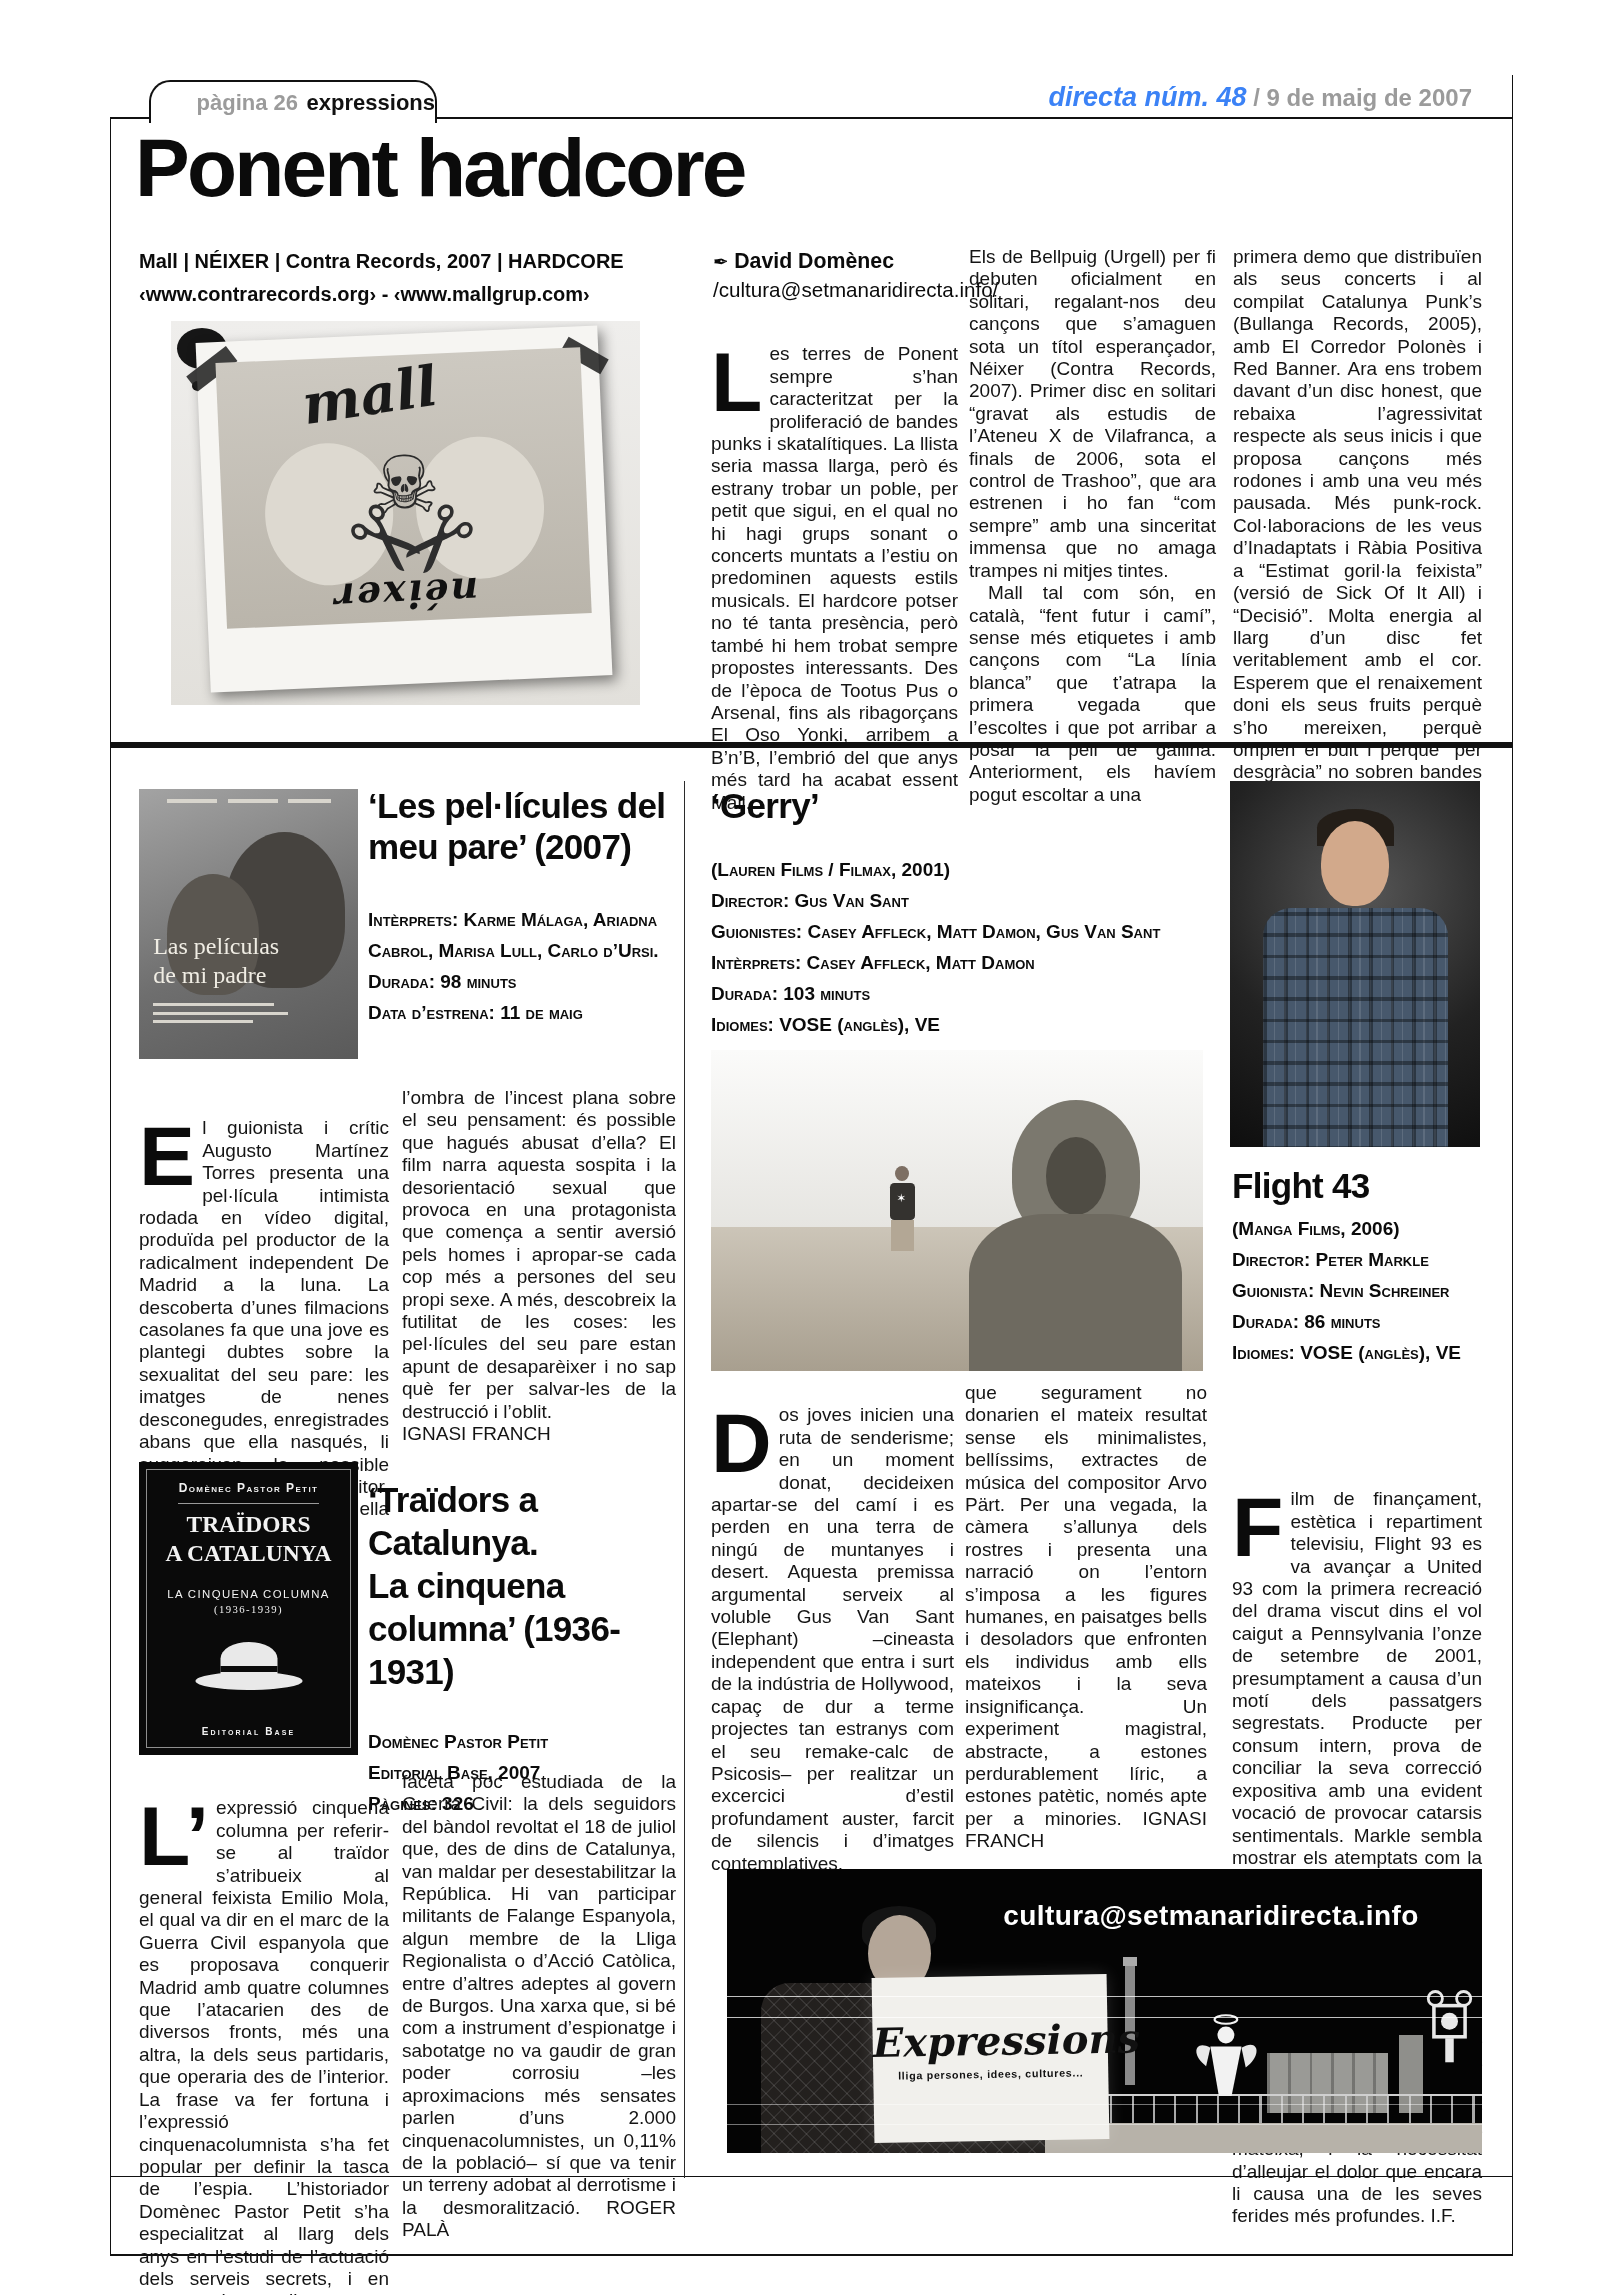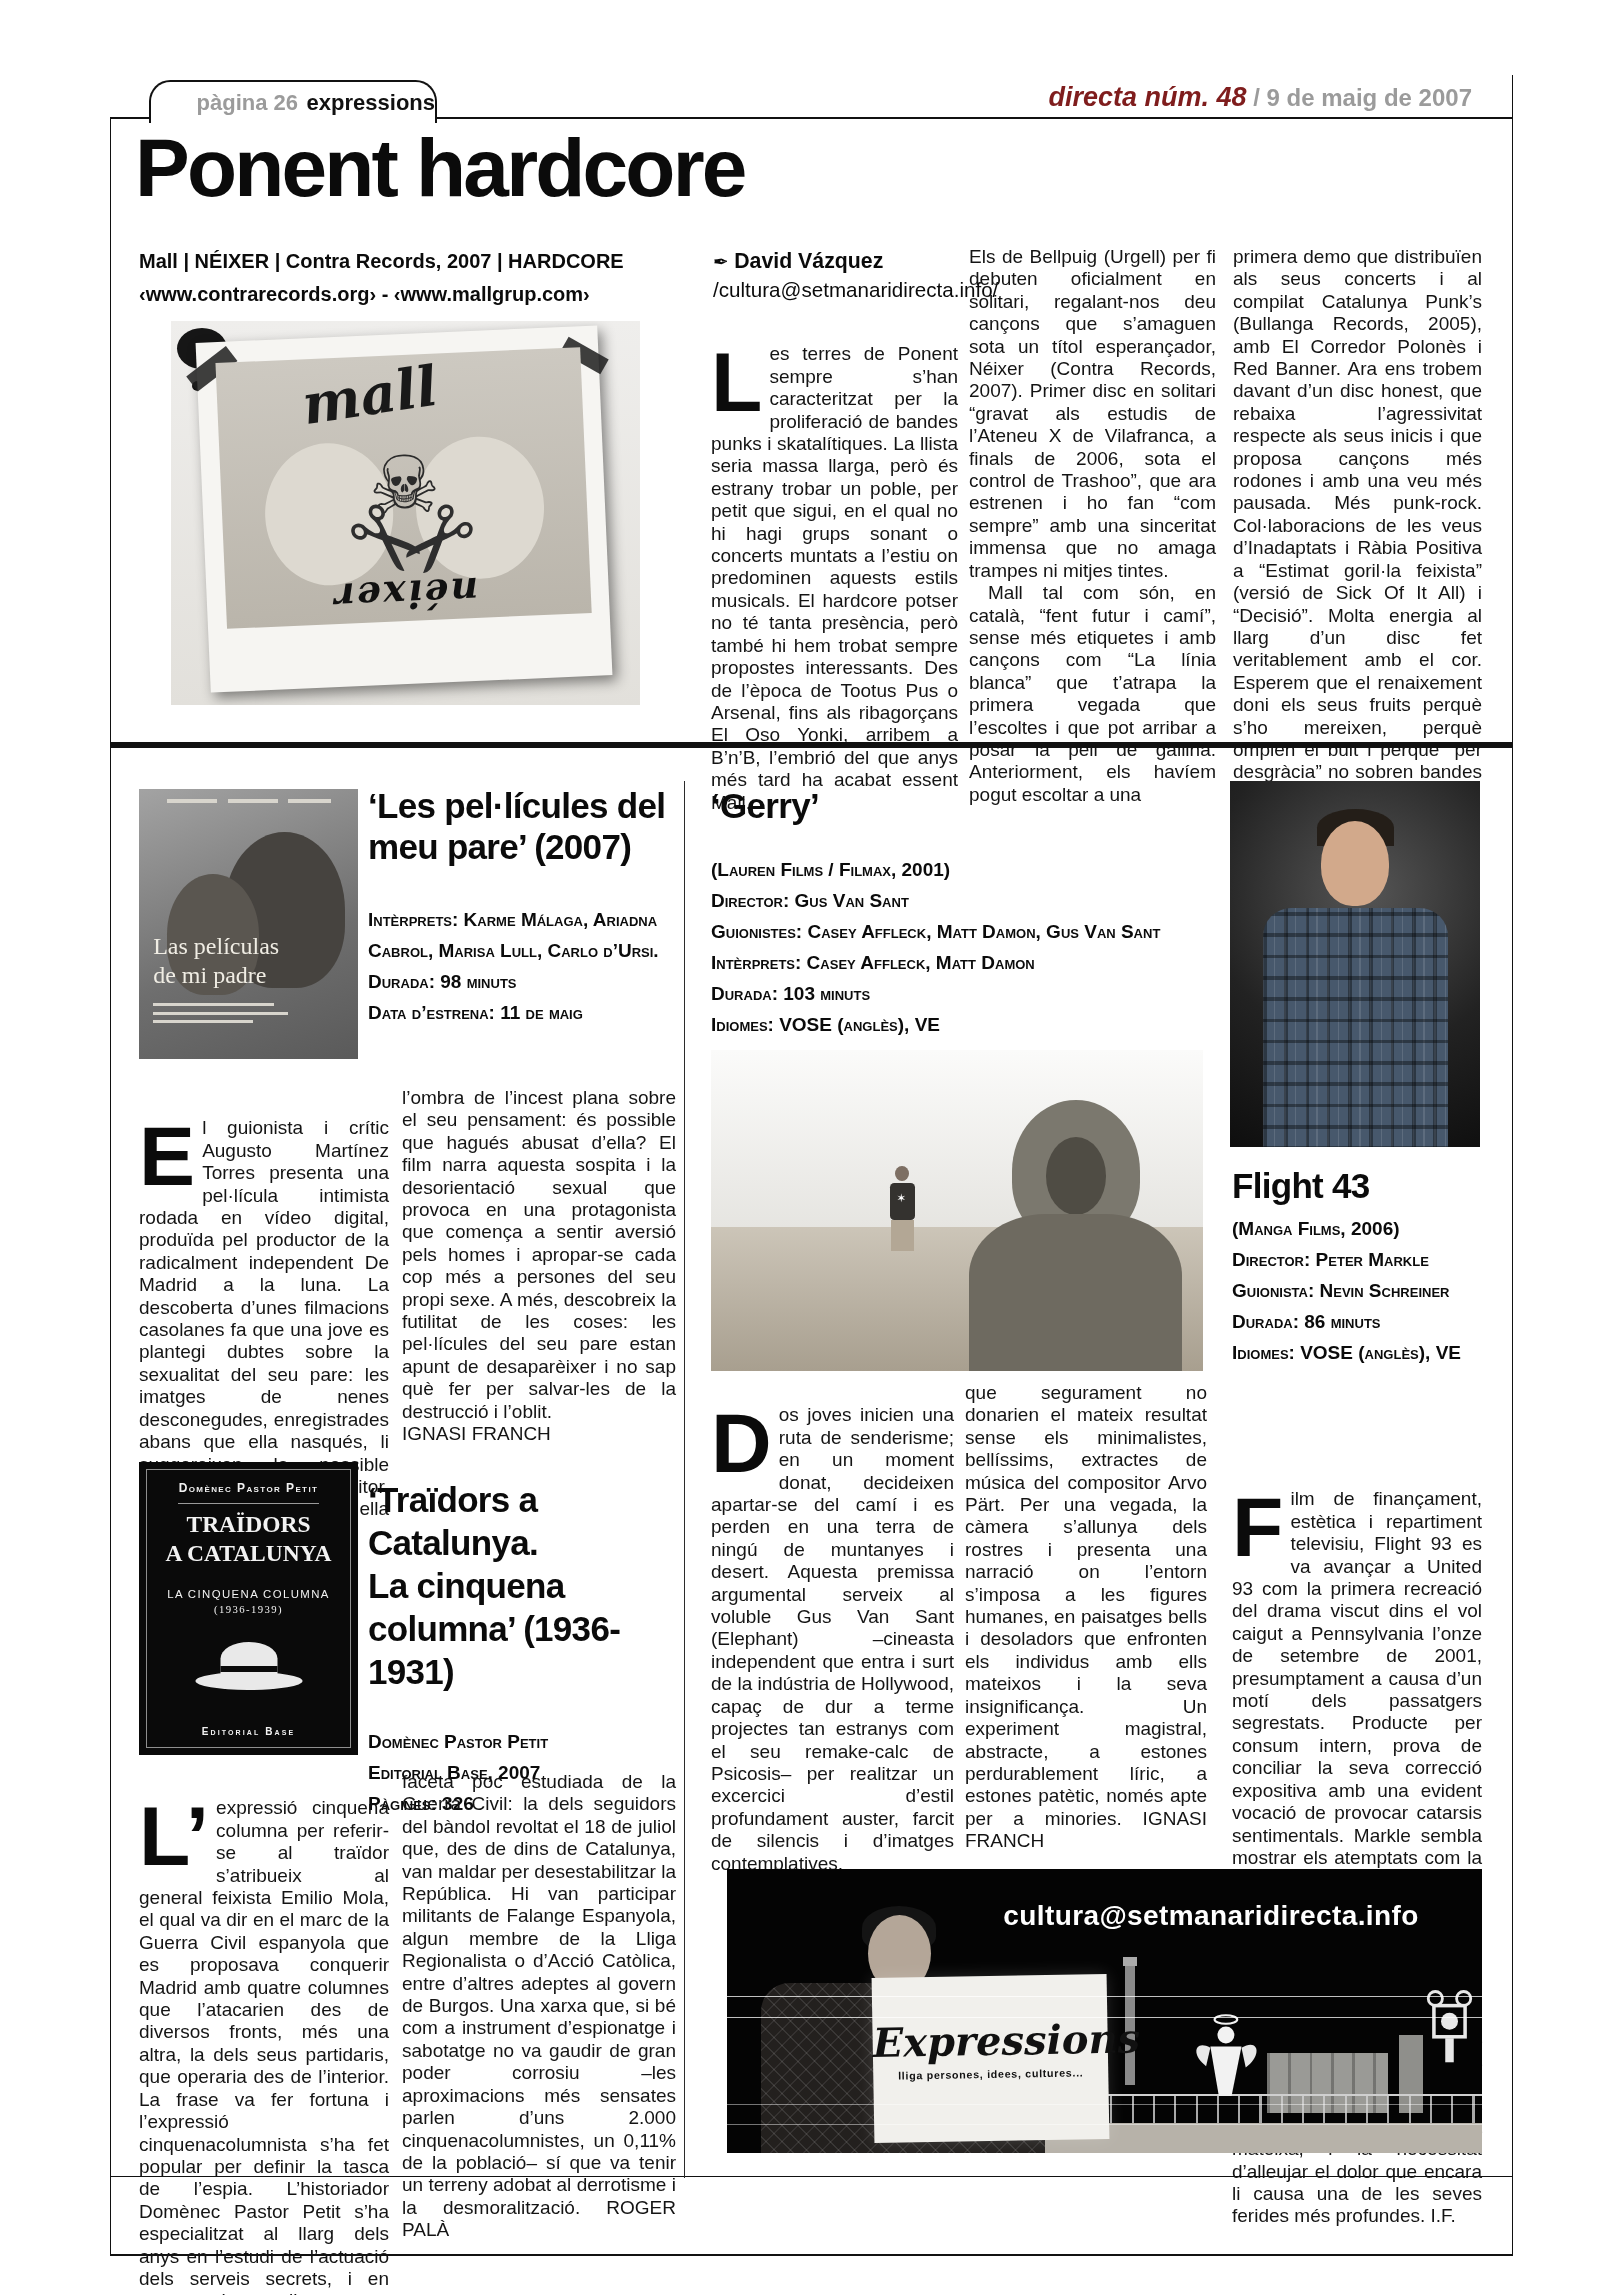"directa núm. 48" .masthead-right .issue { color: #7f1d1d -> #3b82f6 }
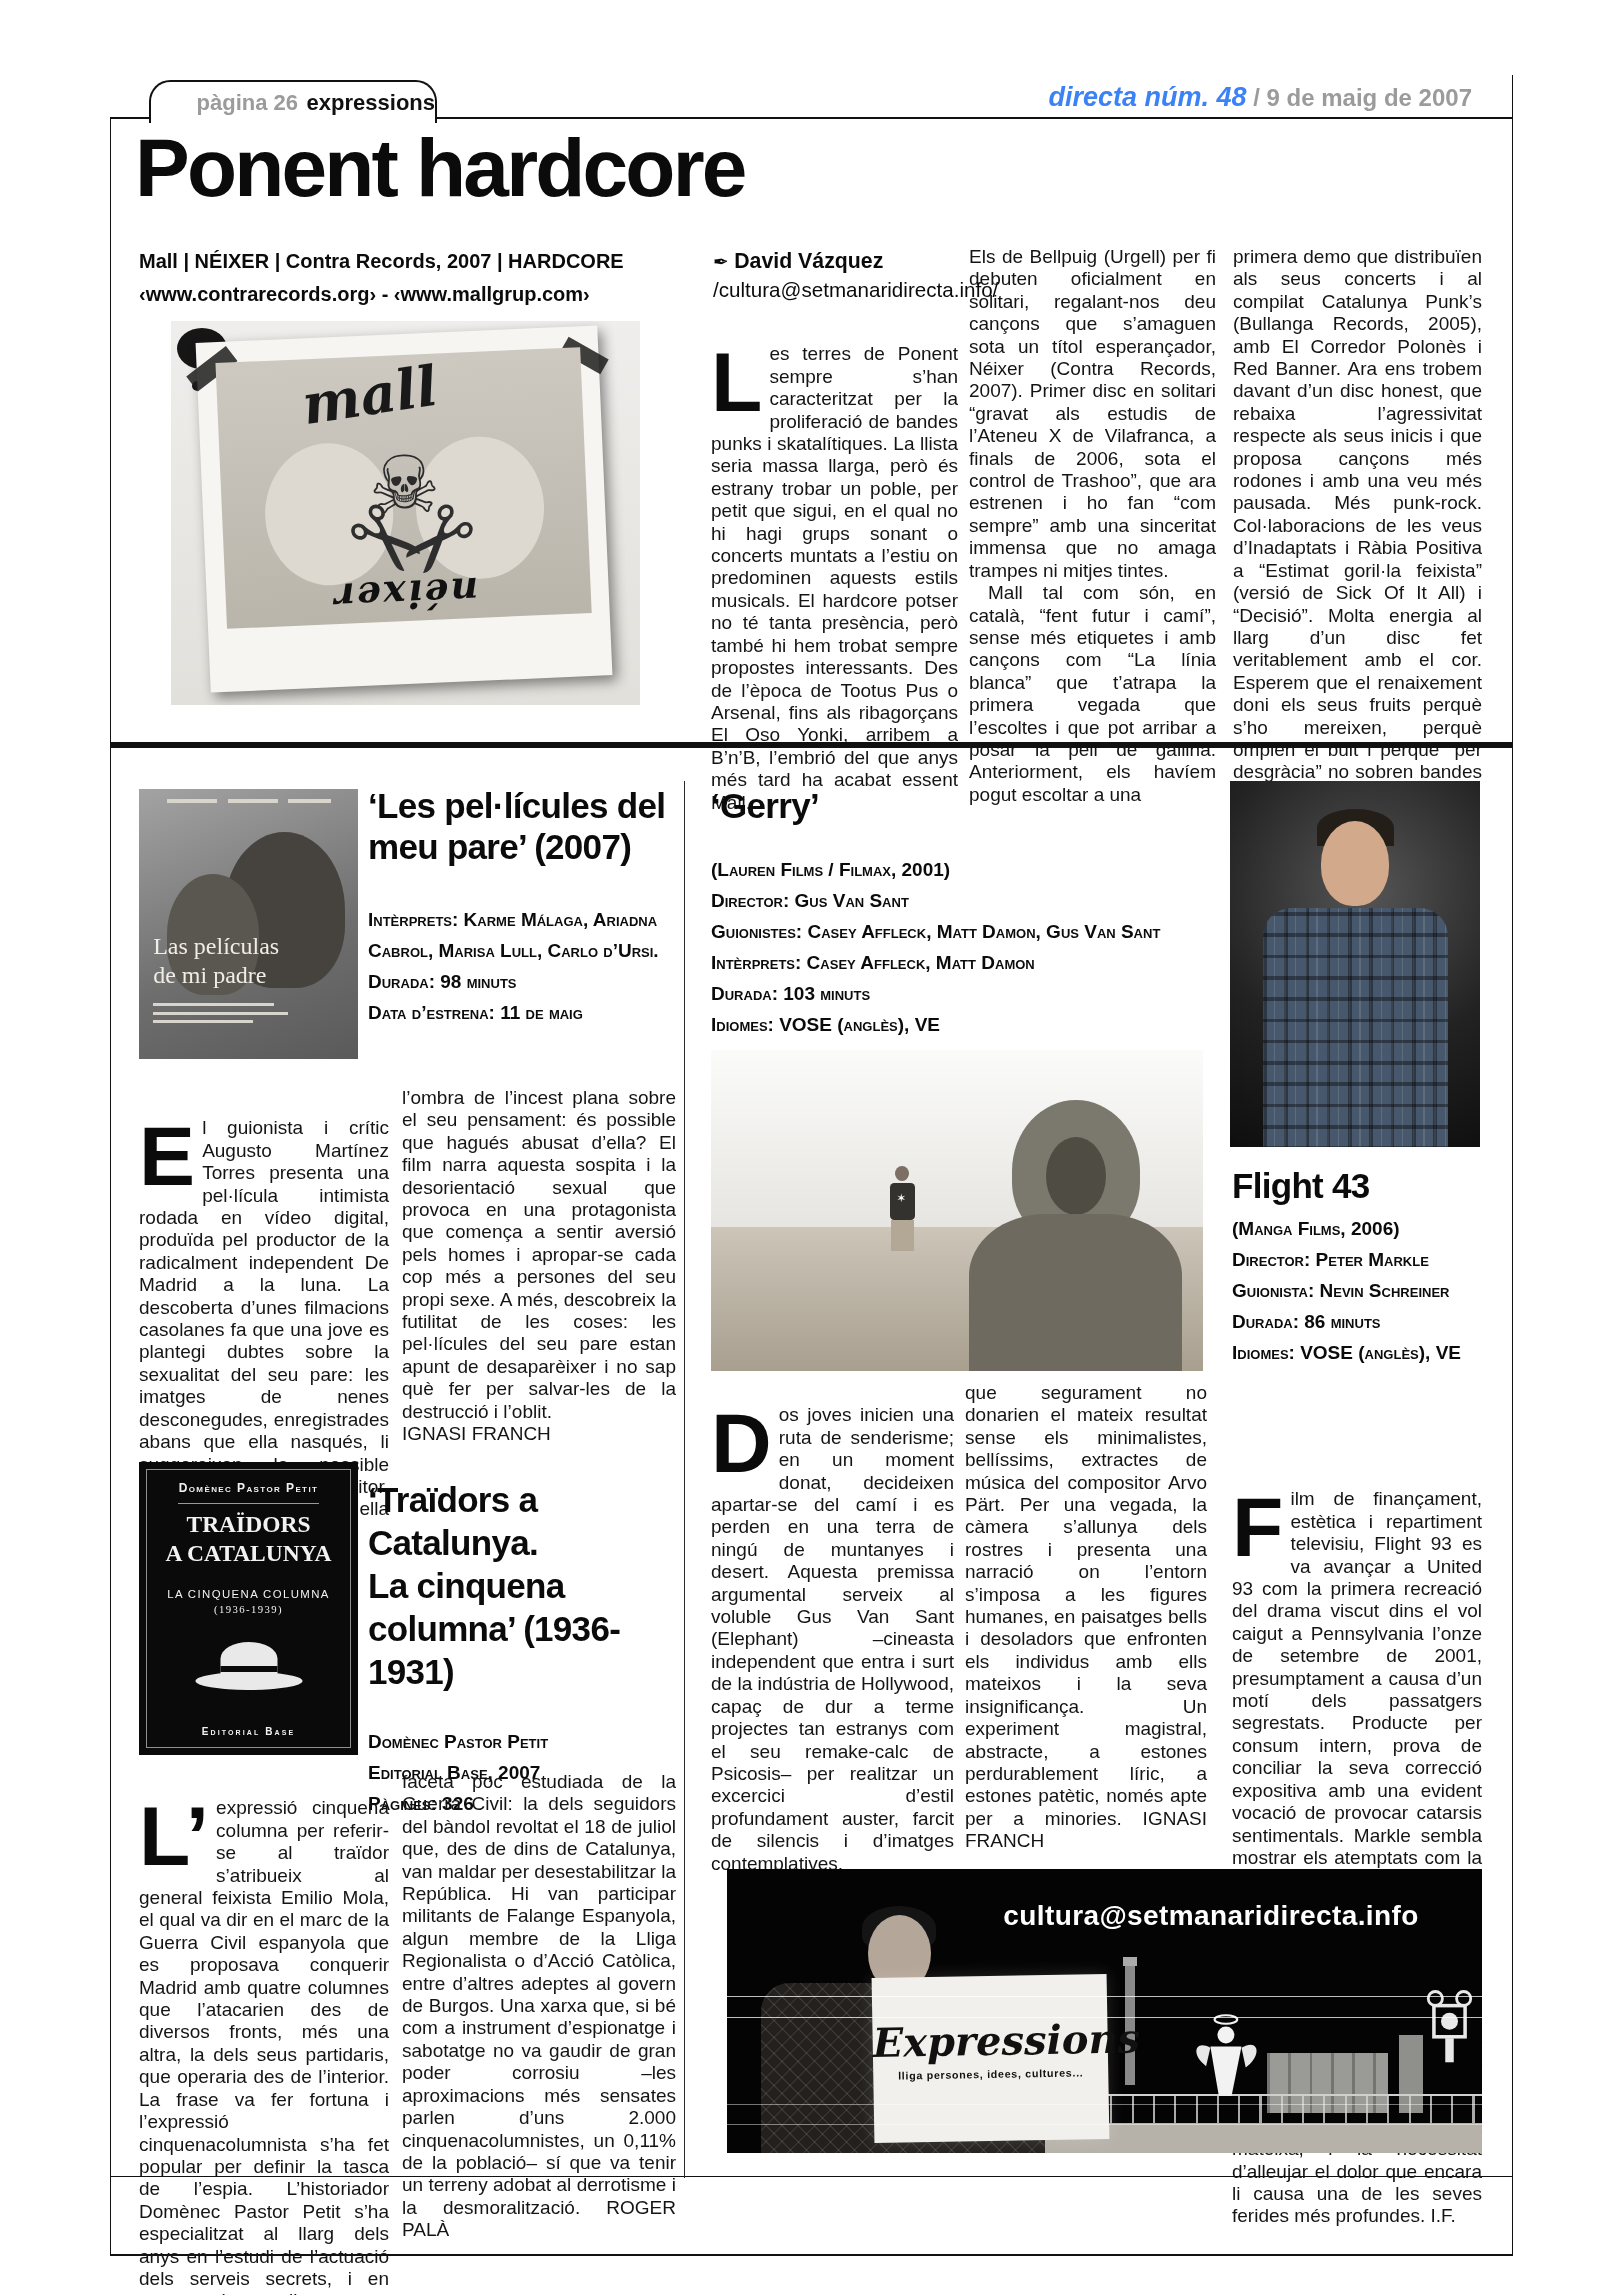"David Vázquez" span.name { text: Vázquez -> Domènec }
